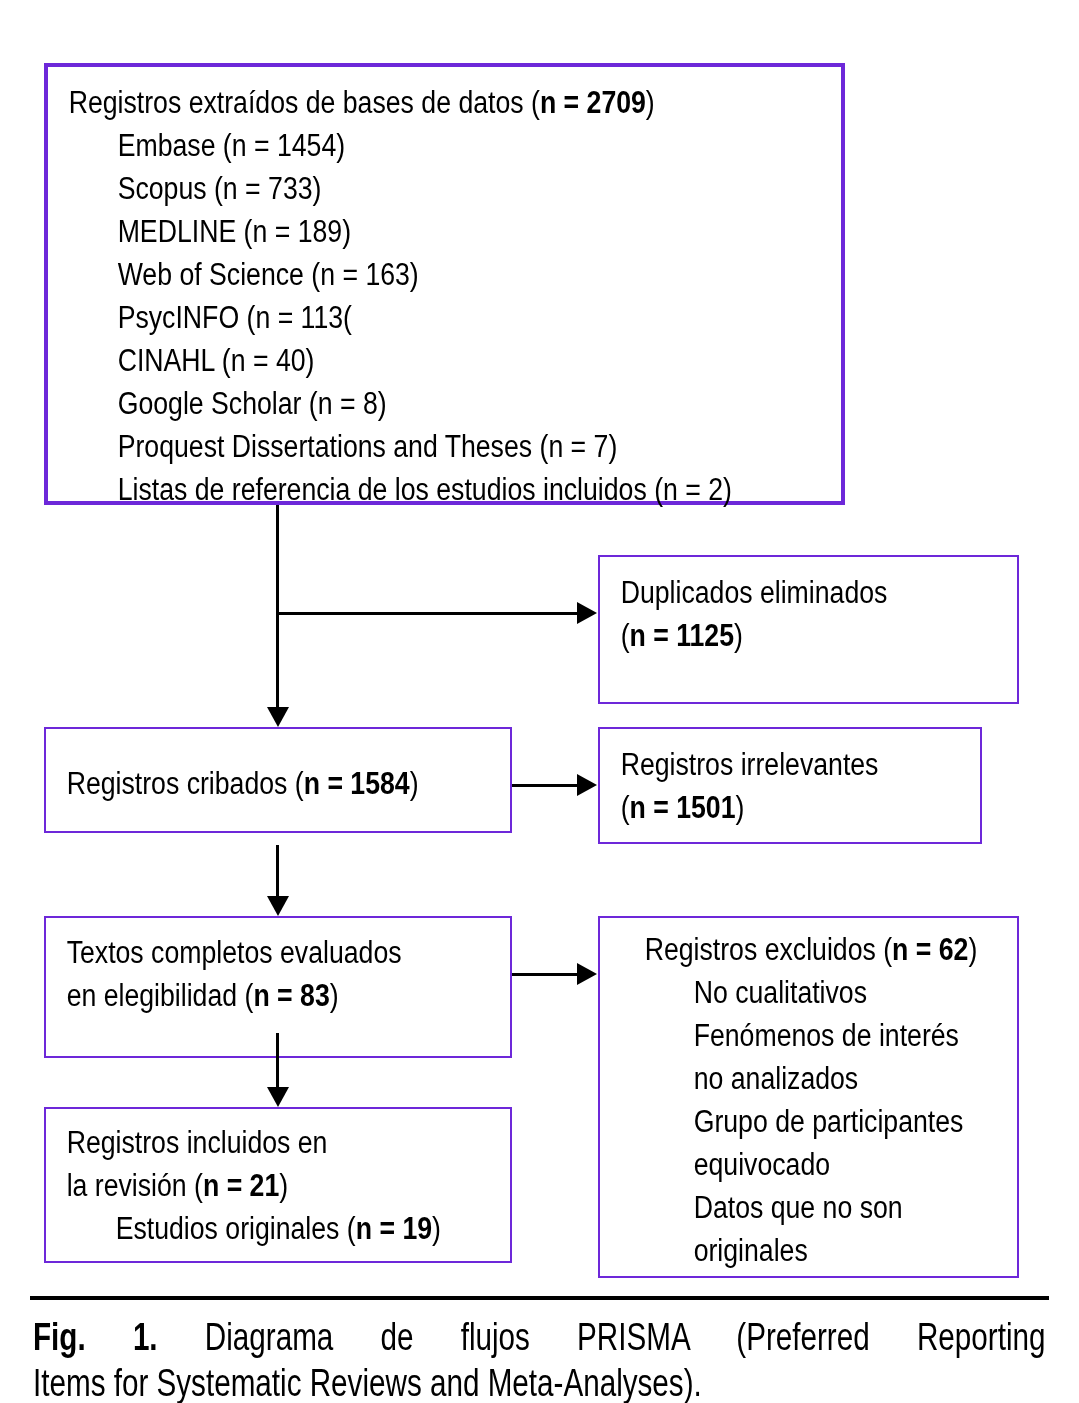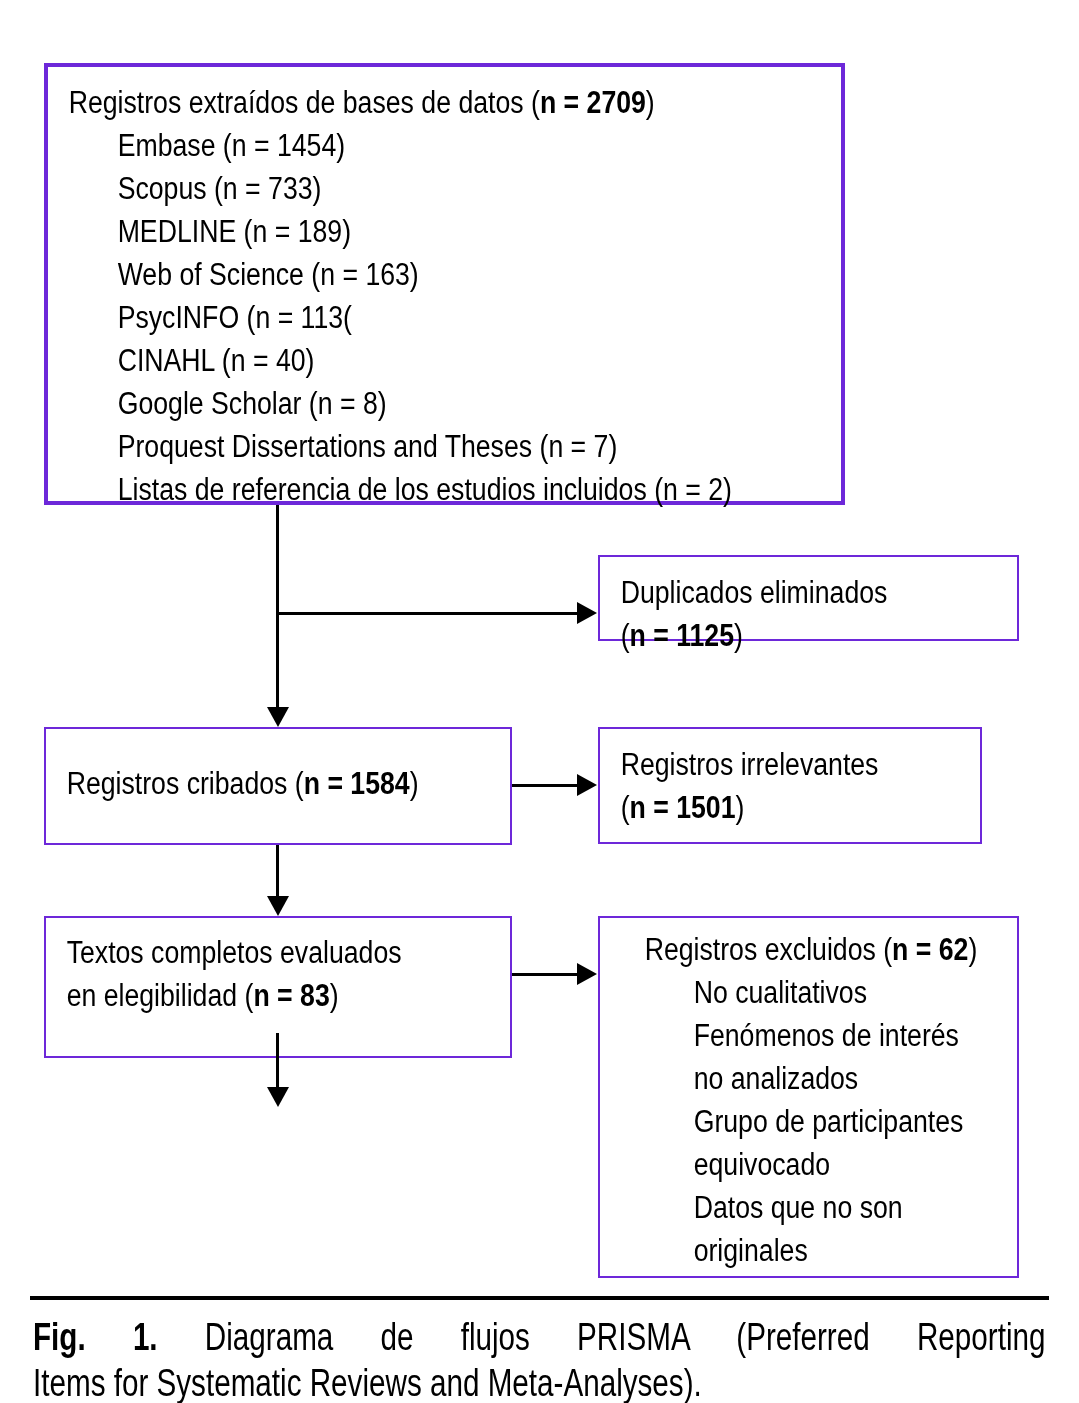"Duplicados eliminados" div.box { height: 86px -> 149px }
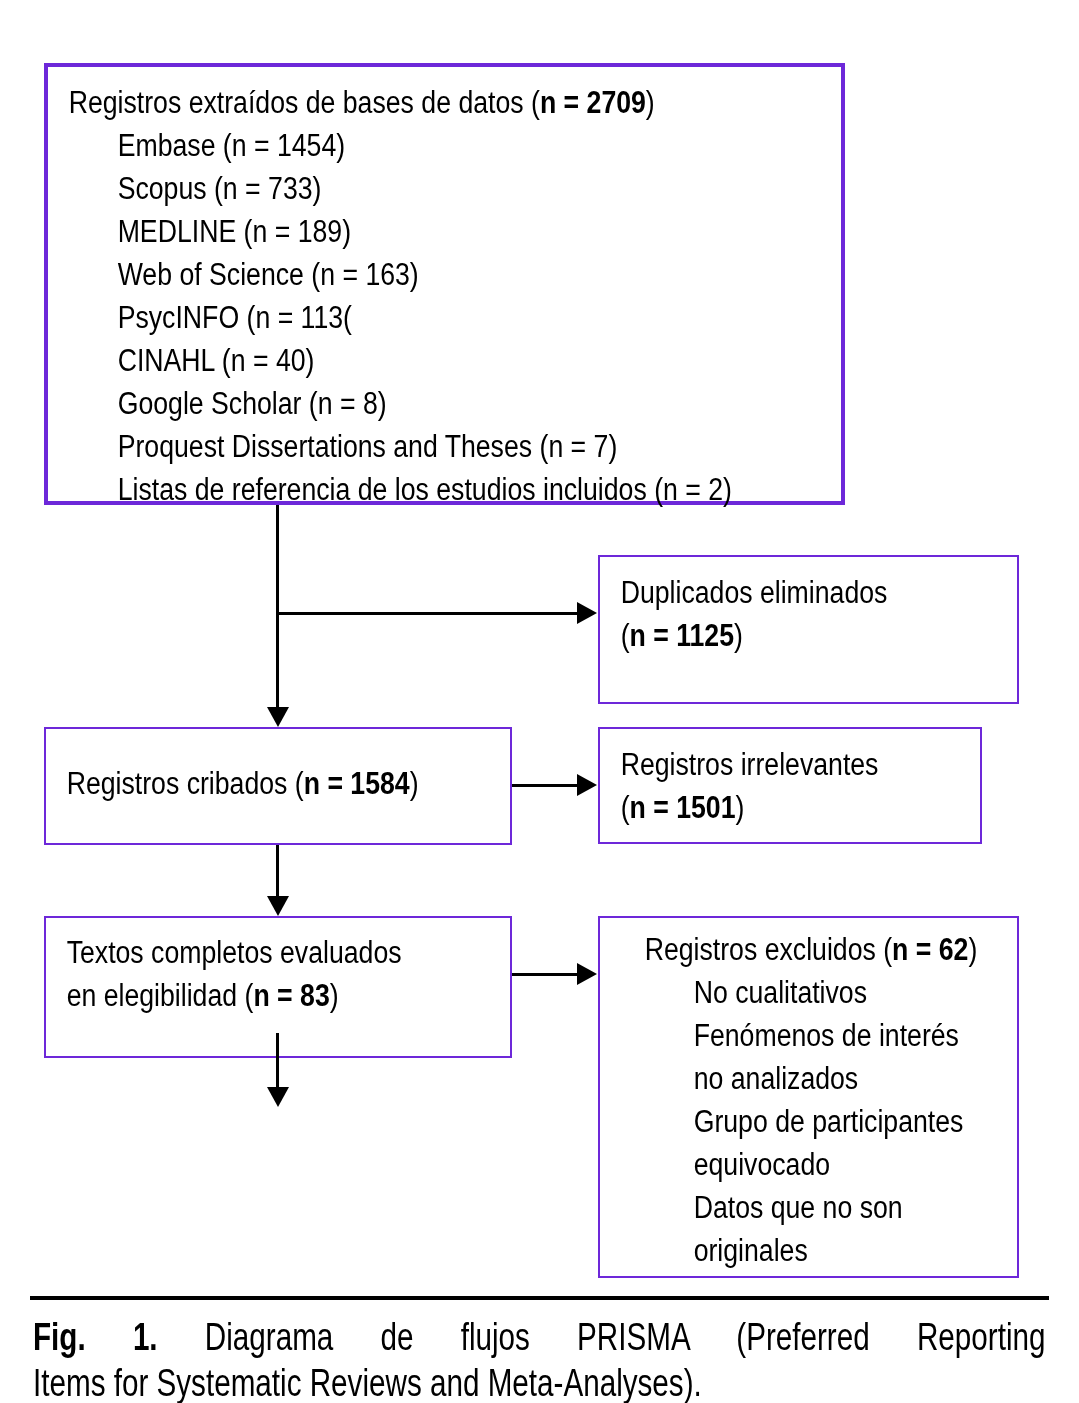"Registros cribados (n = 1584)" div.box { height: 118px -> 106px }
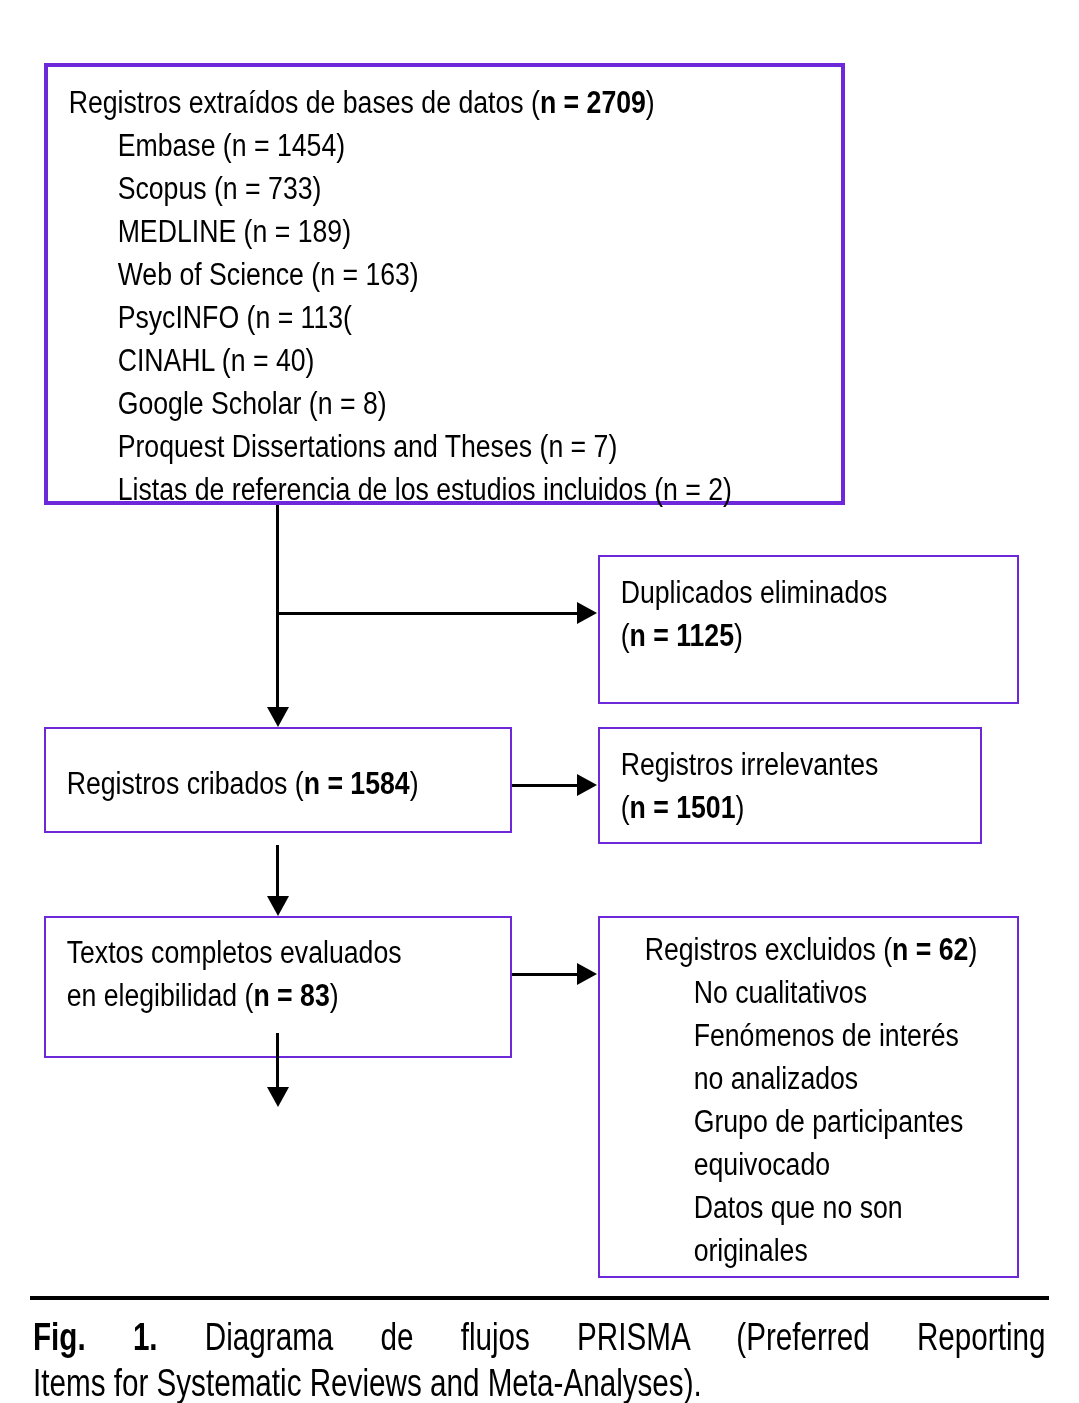"Registros incluidos en" div.box { html: none -> <div> <div> <div>Registros incluidos en</div> <div><span>la revisión (</span><span>n = 21</span><span>)</span></div> <div><span>Estudios originales (</span><span>n = 19</span><span>)</span></div> </div> </div> }
